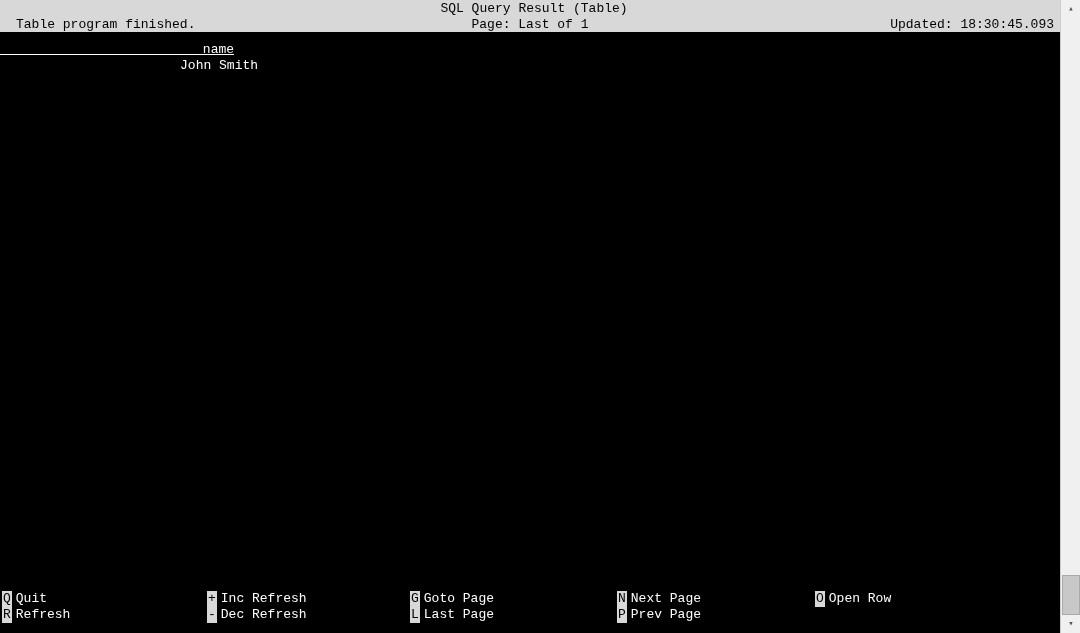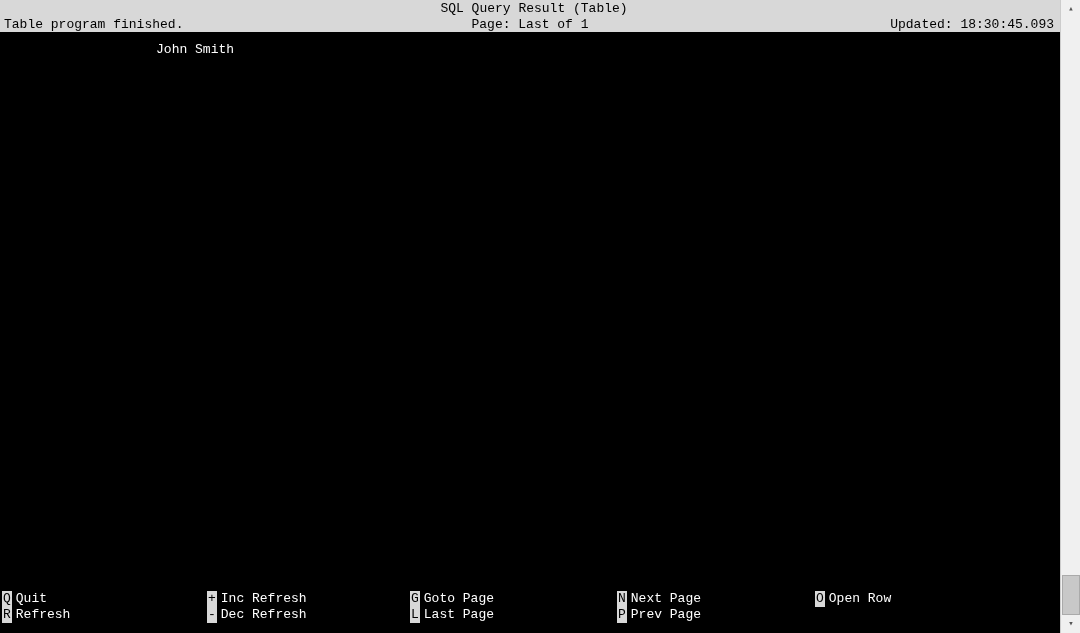"Table program finished." .status-left { left: 4px -> 16px }
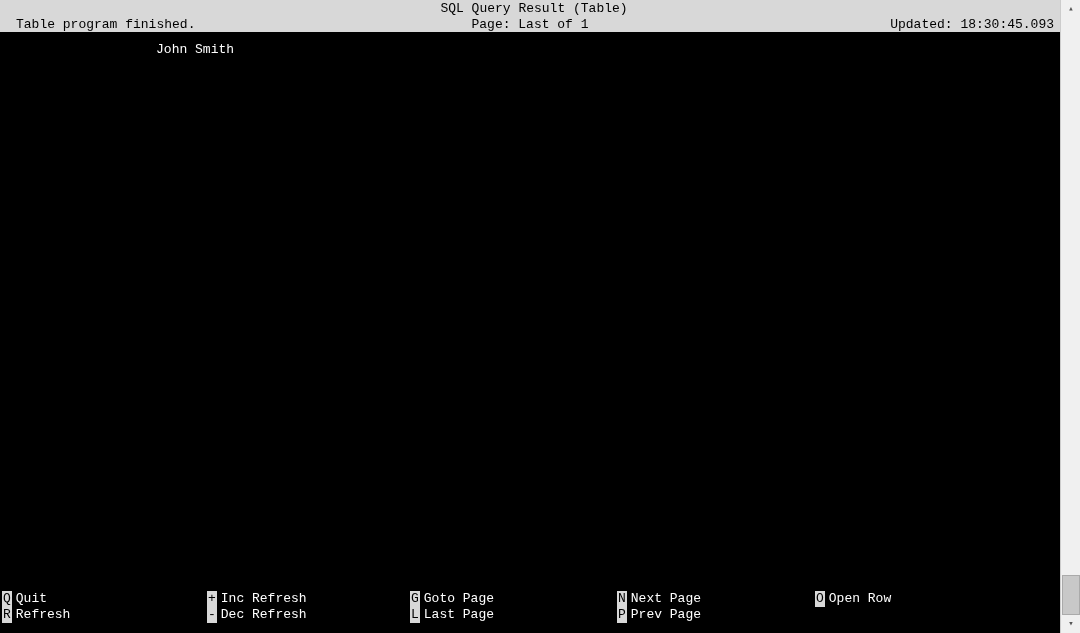"name" div.row-line { html: none -> <div> name</div> }
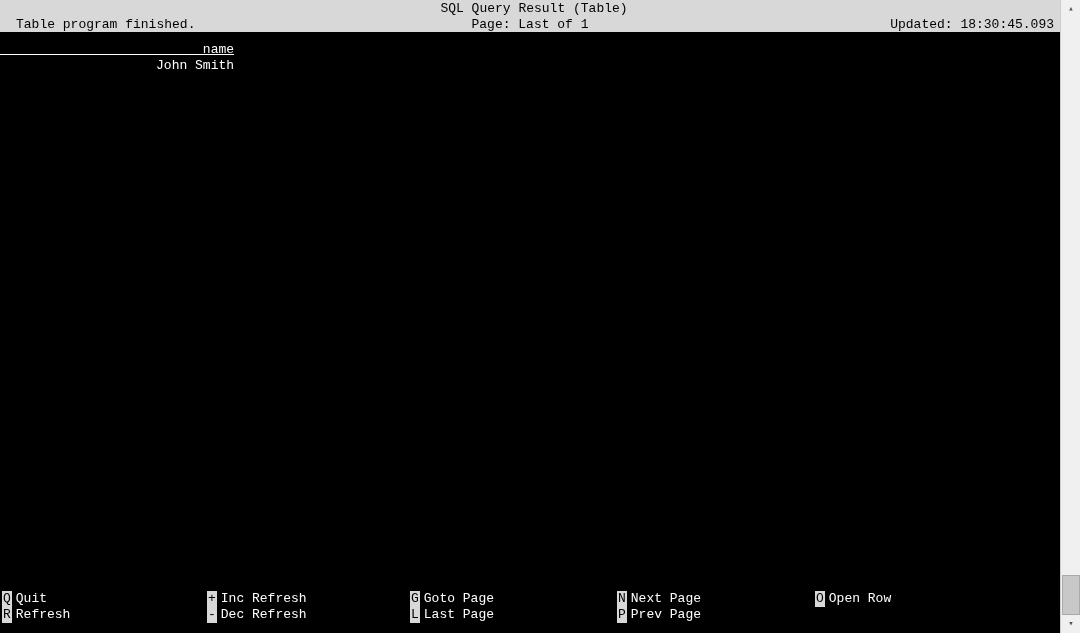"John Smith" .data-row { padding-left: none -> 24px }
